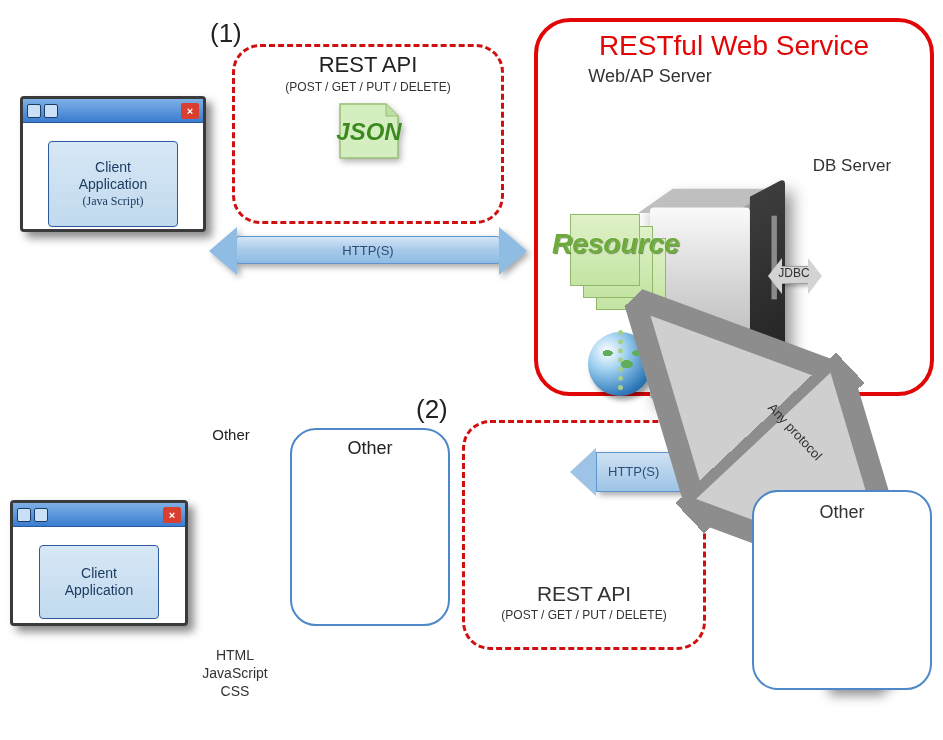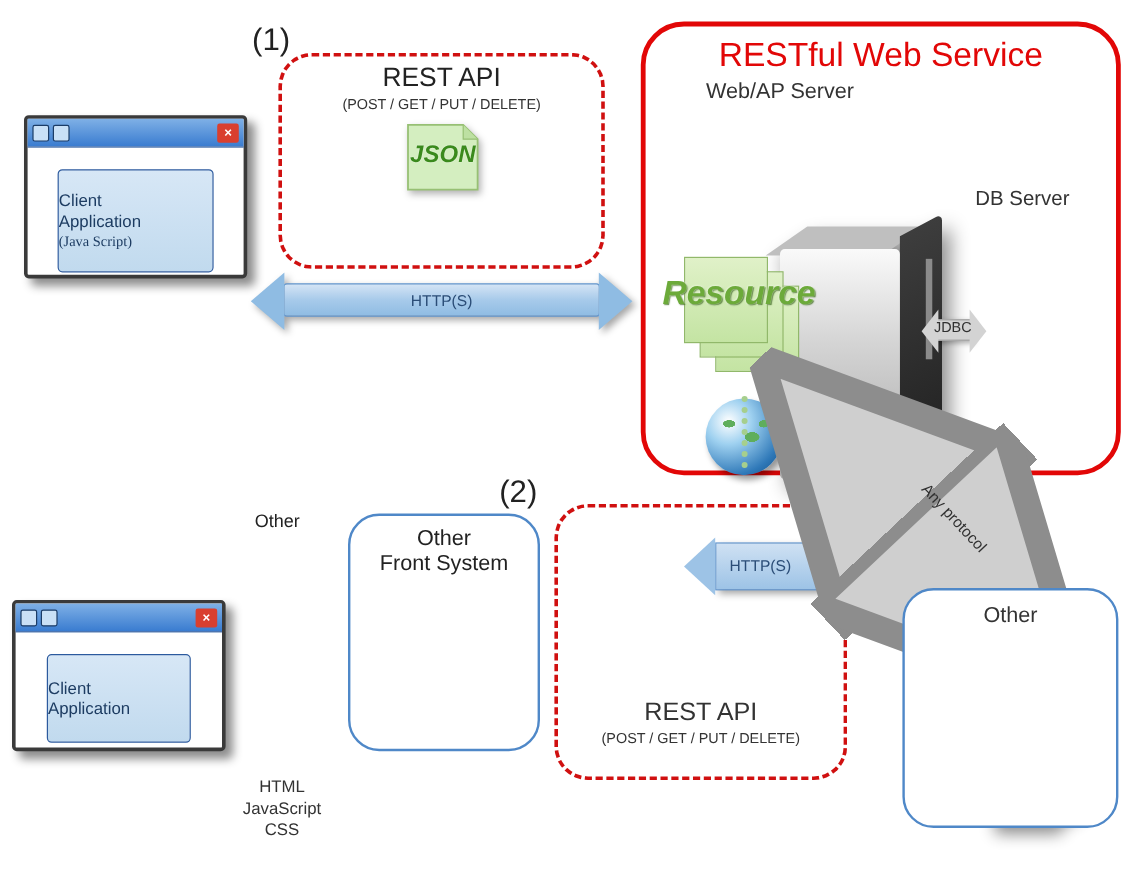"JSON" .json-label { font-size: 20px -> 24px }
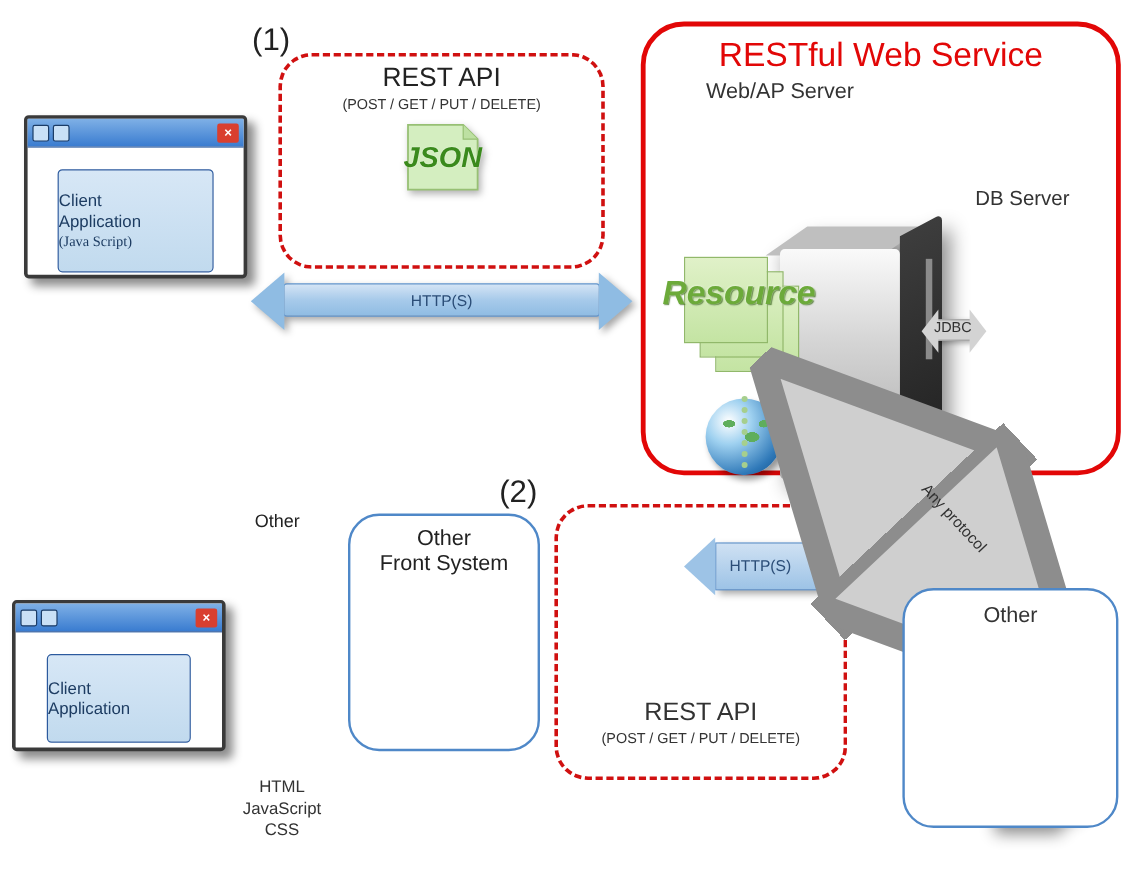"Client" .inner-panel { align-items: none -> center }
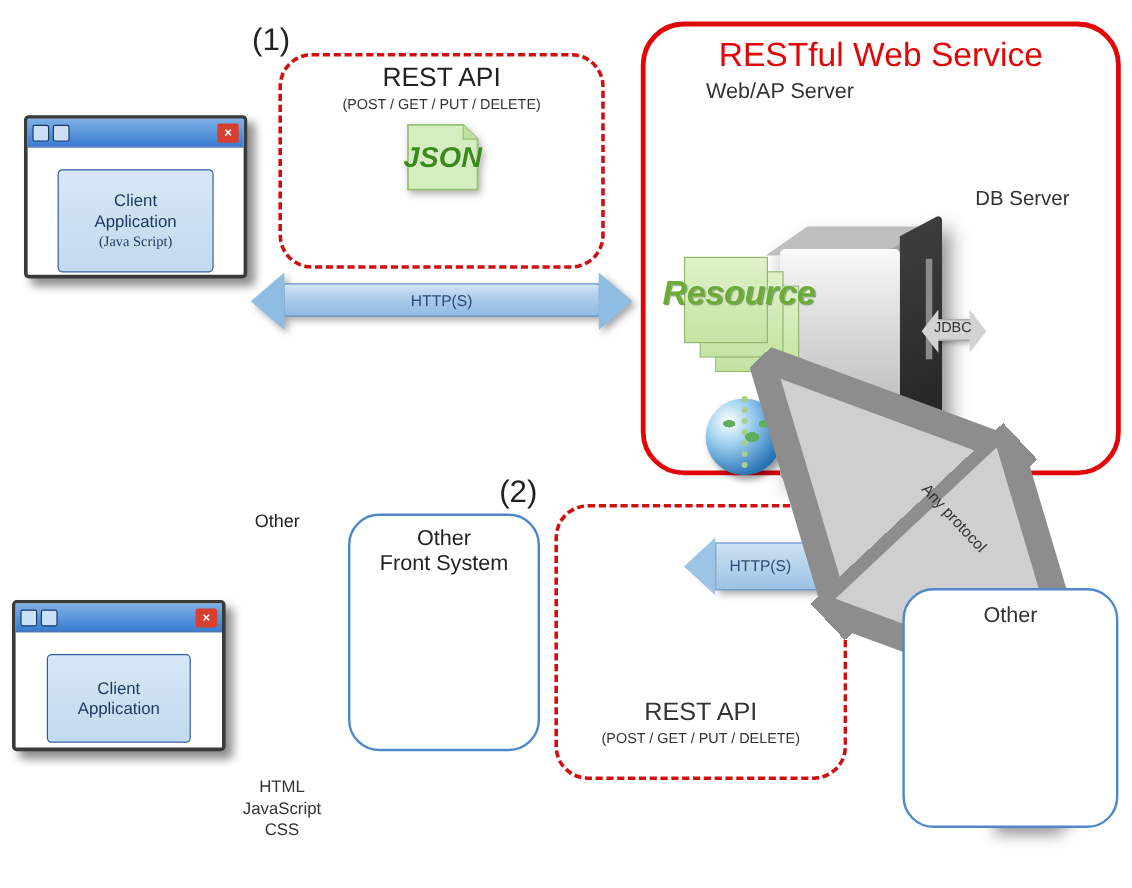"Front System" div { html: <div>Front System</div> -> none }
